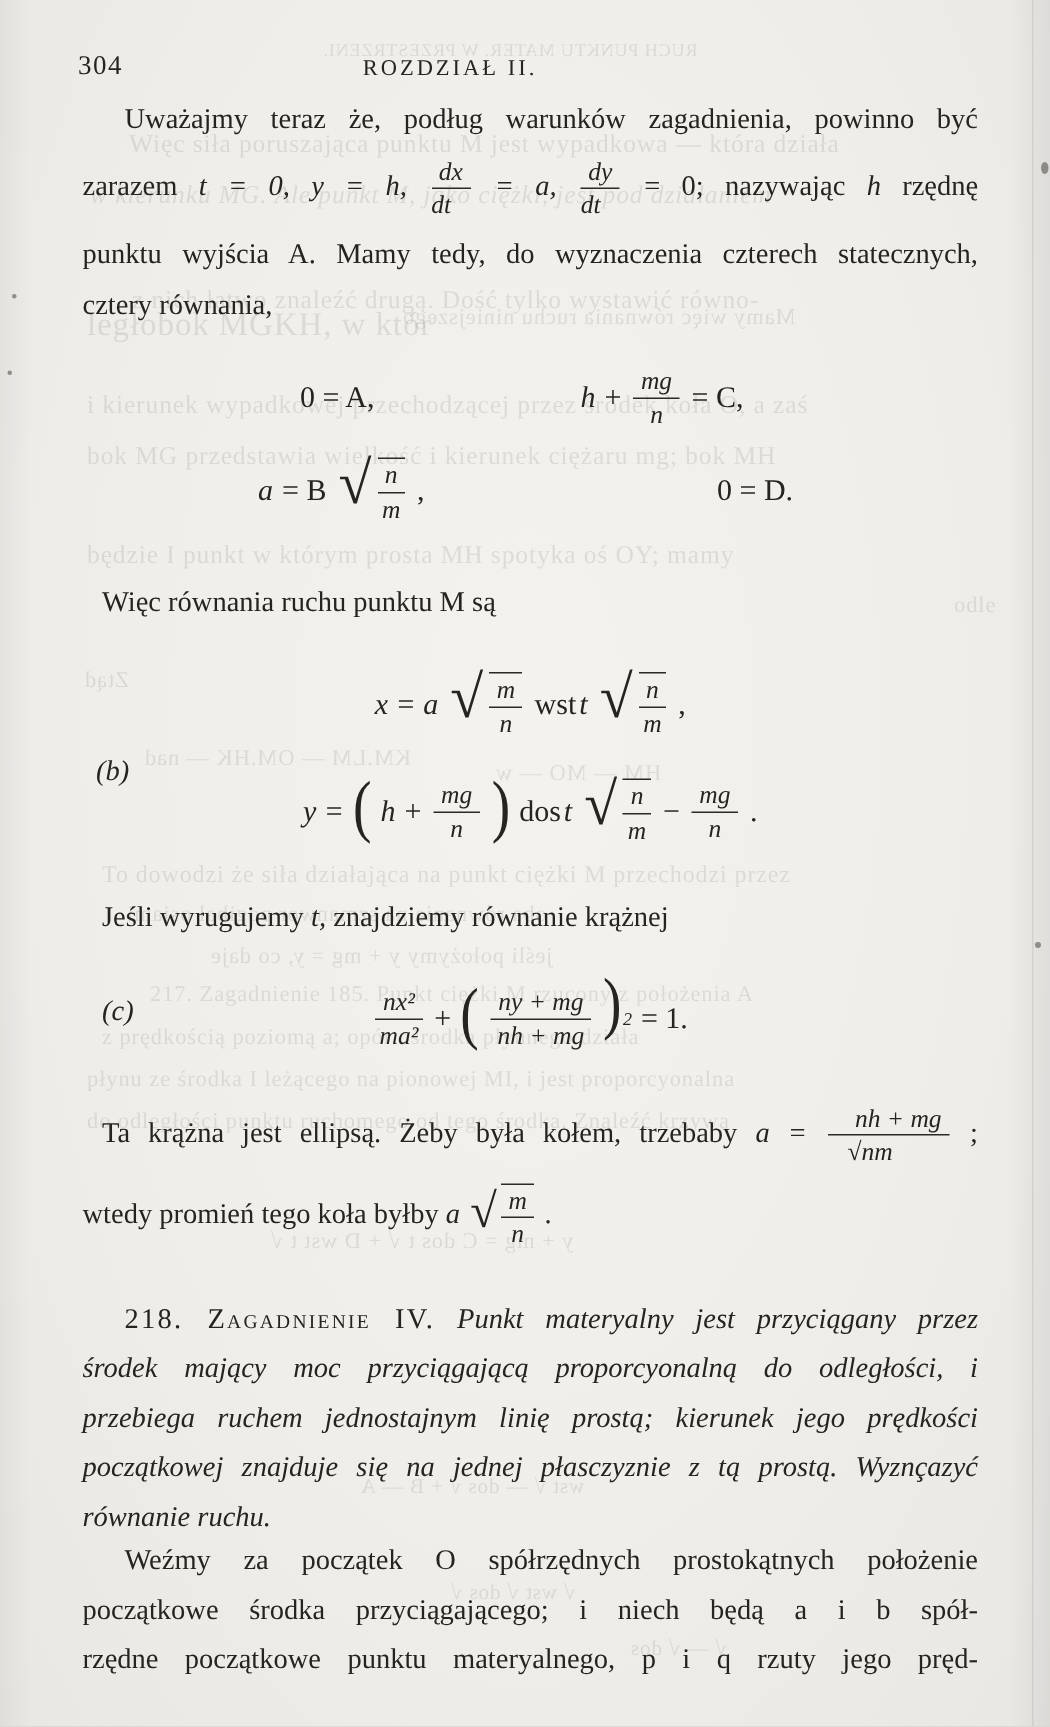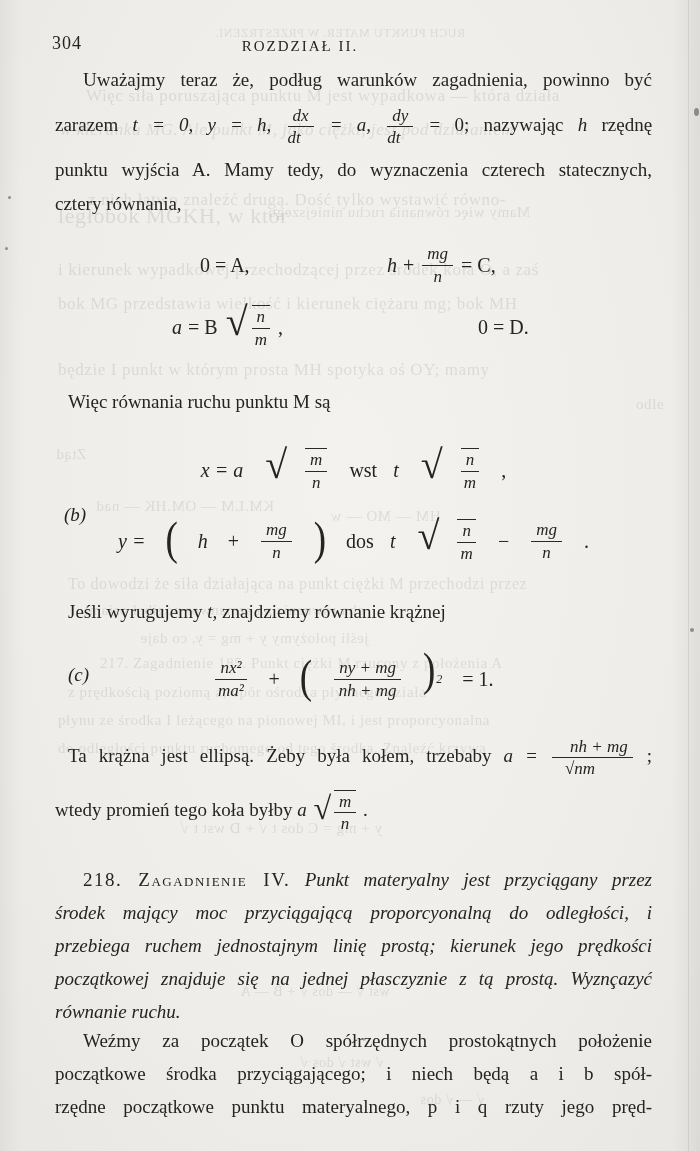"x = a" .ecent { gap: 20px -> 6px }
